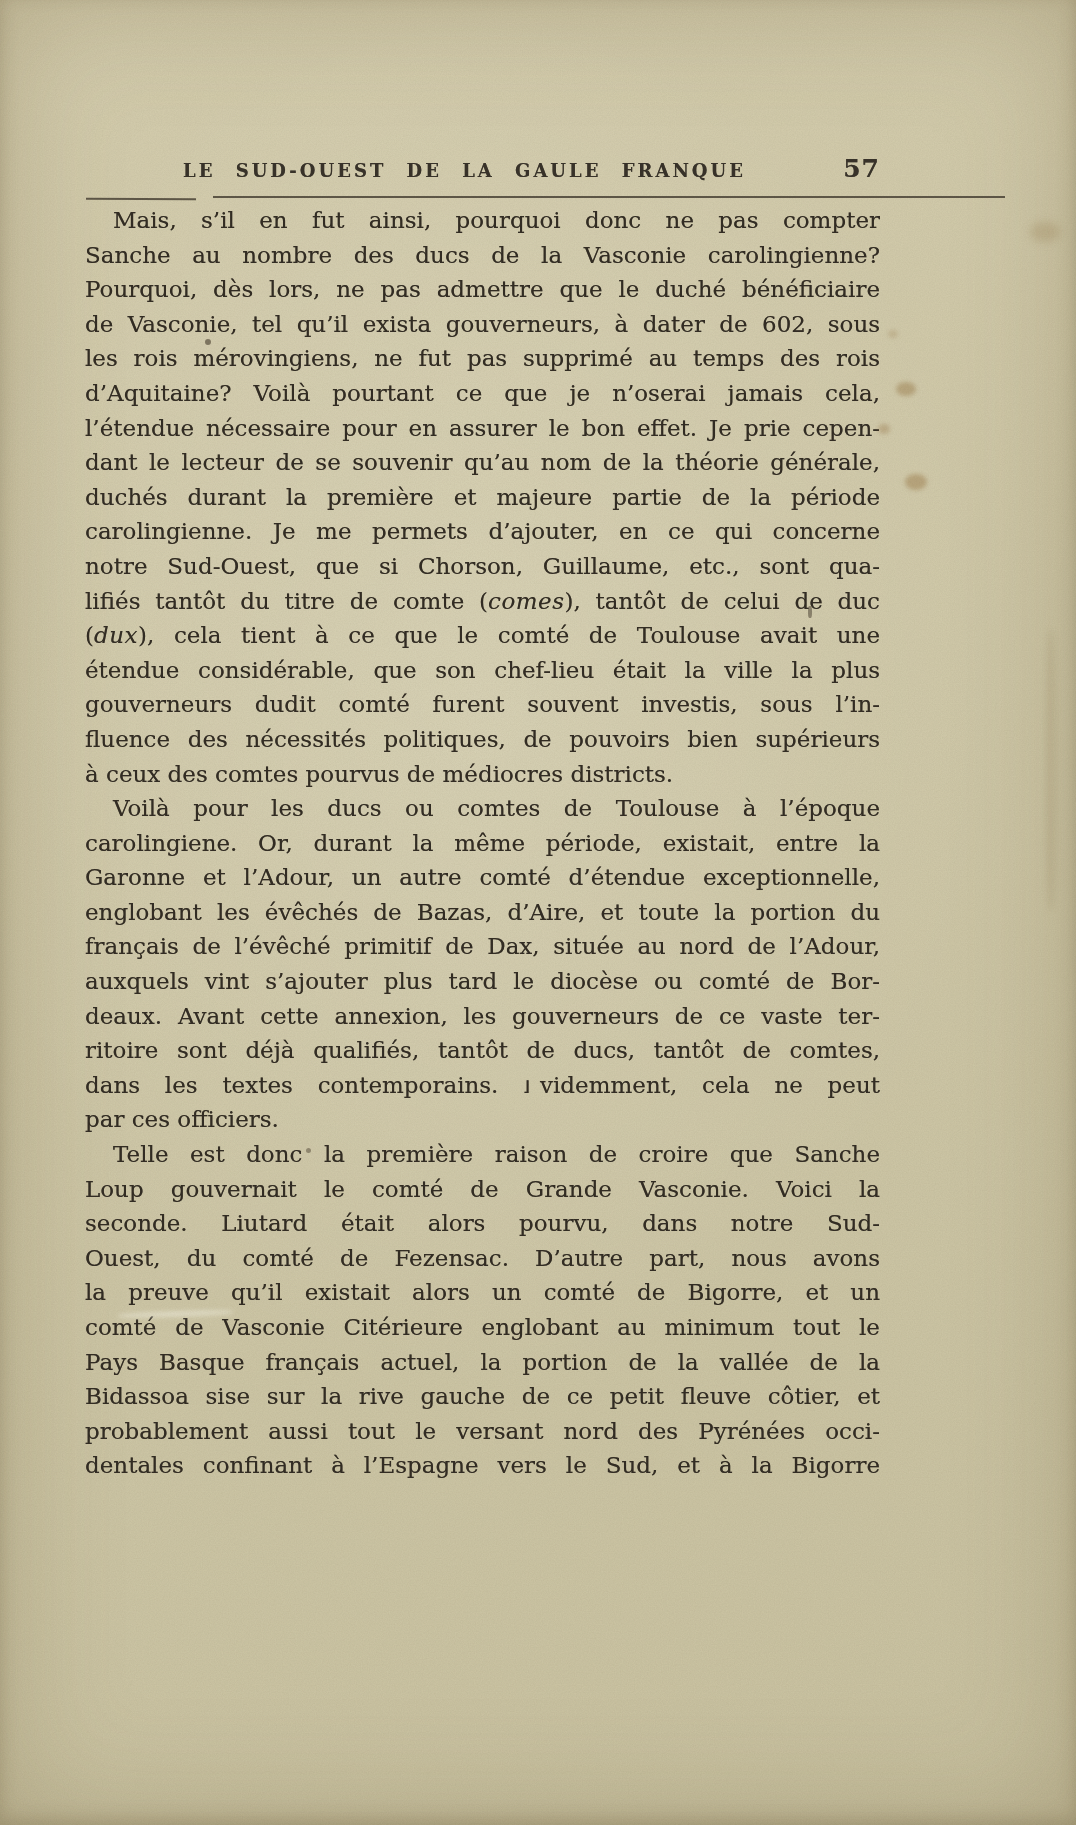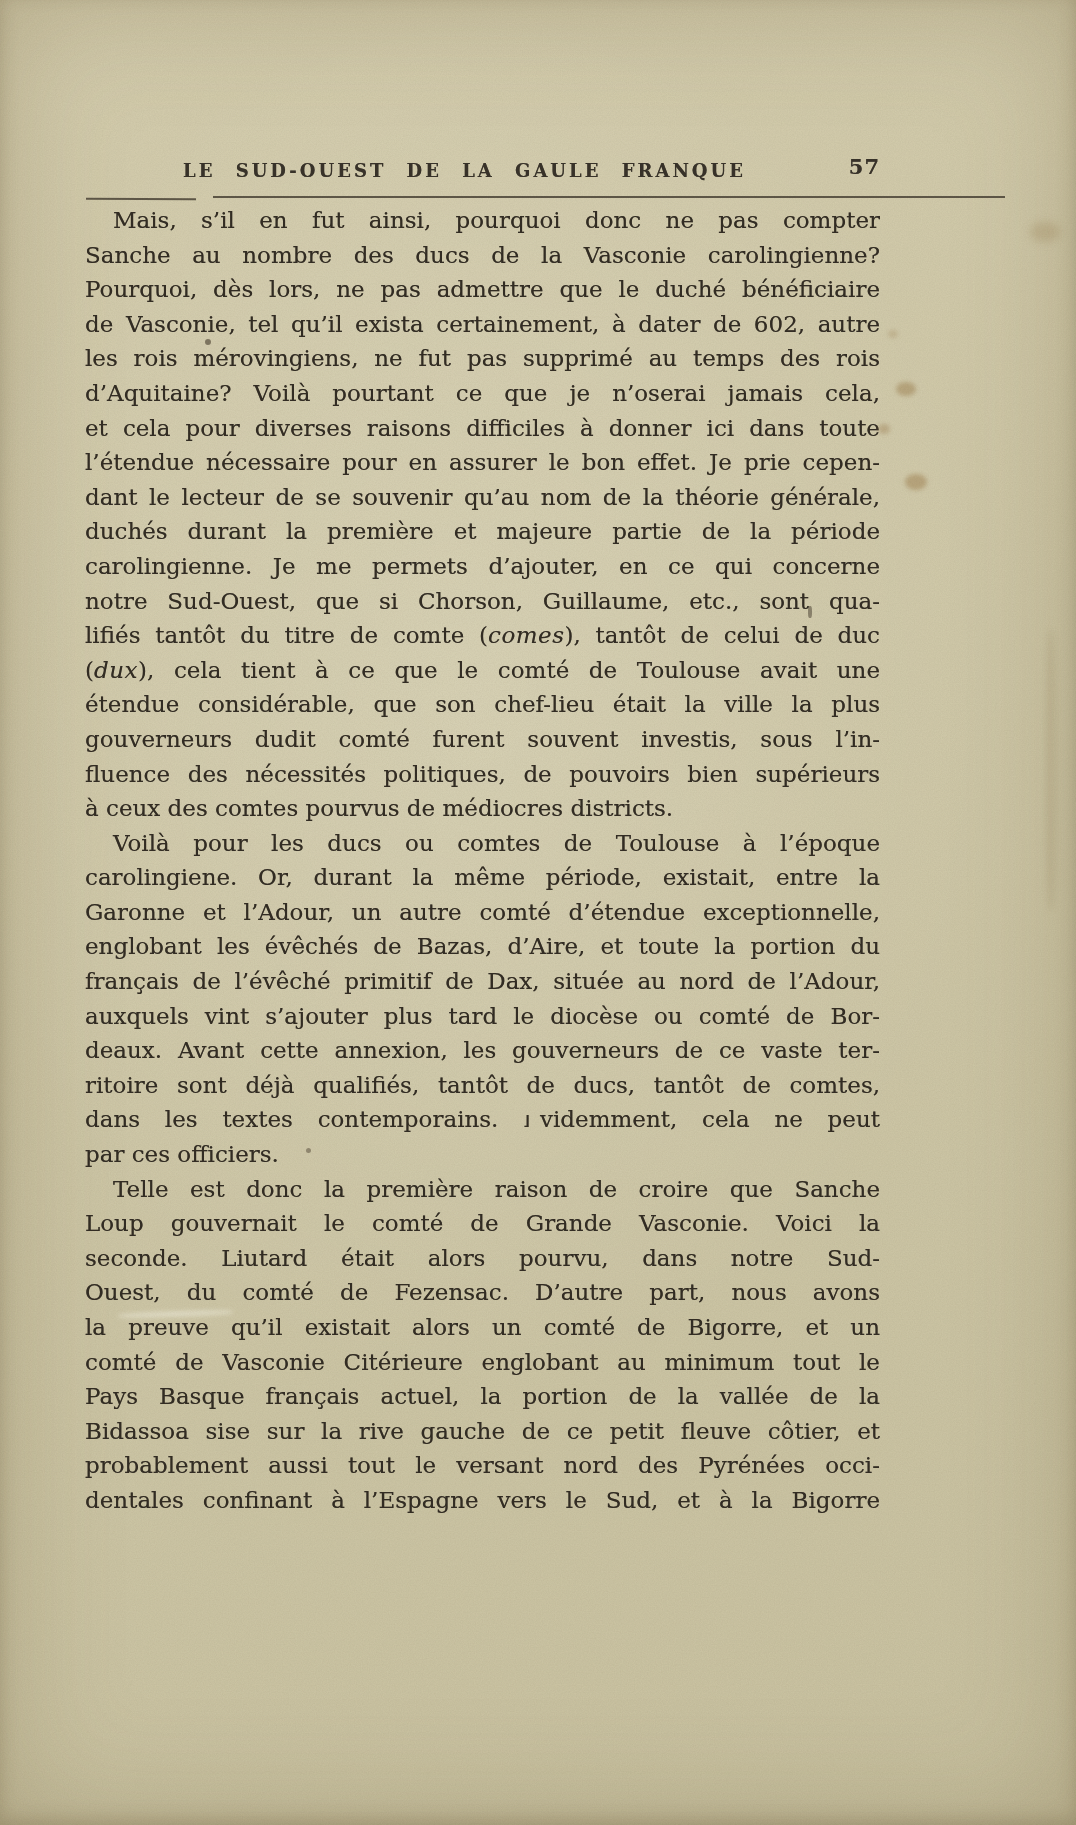"57" .folio { font-size: 21px -> 25px }
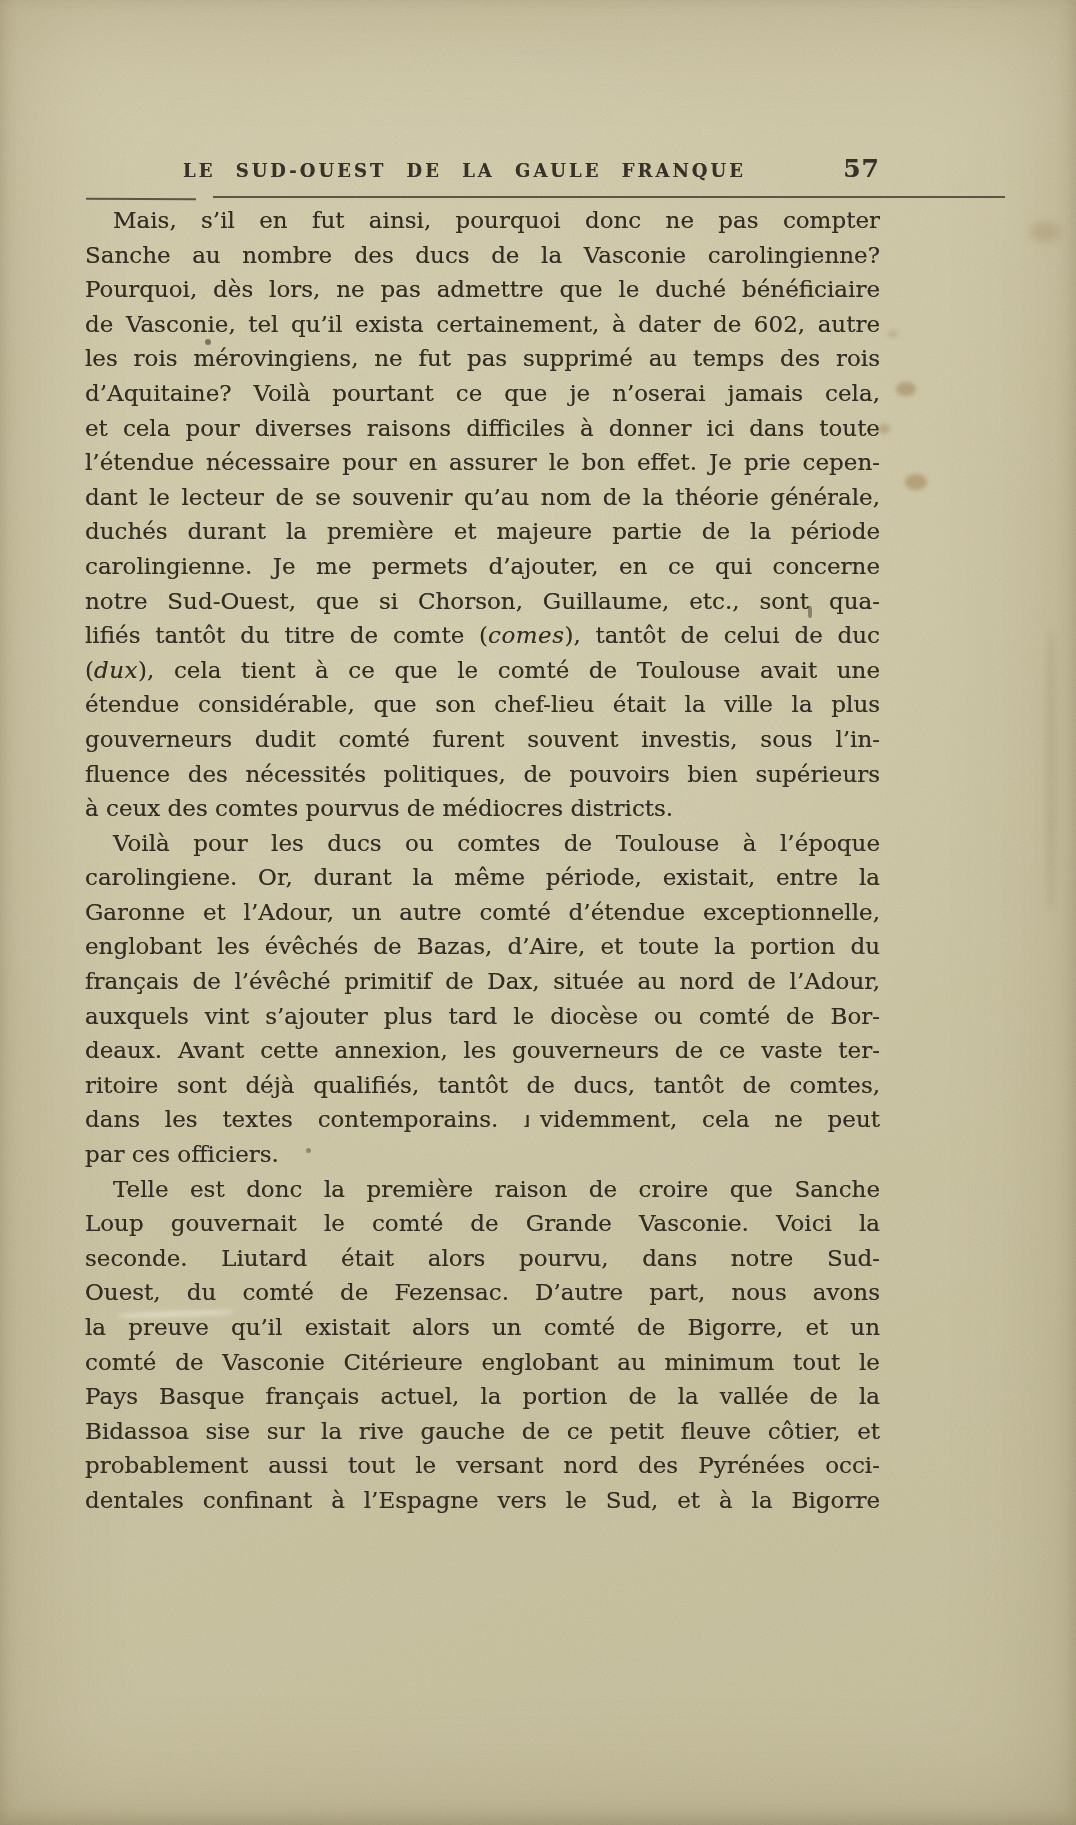"de Vasconie, tel qu’il exista" div.line { text: certainement, à dater de 602, autre -> gouverneurs, à dater de 602, sous }
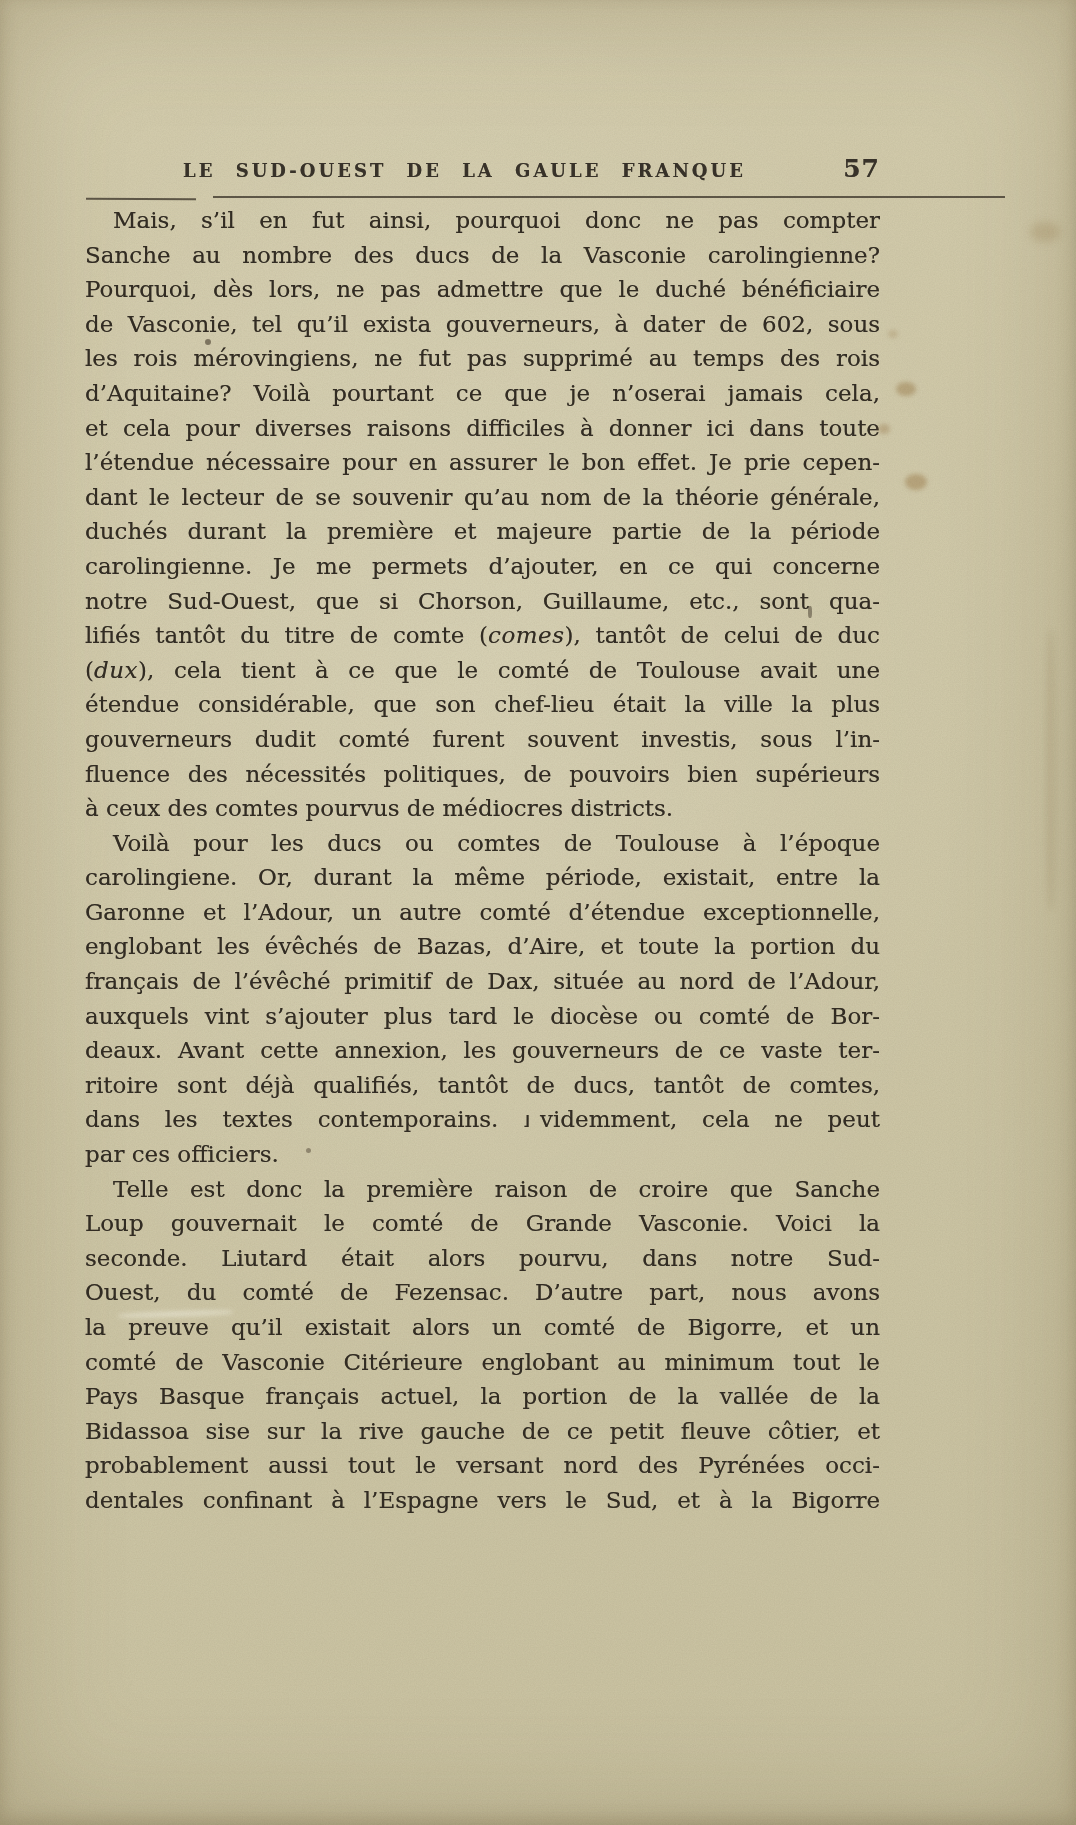"et cela pour diverses raisons" div.line { html: <div>et cela pour diverses raisons difficiles à donner ici dans toute</div> -> none }
